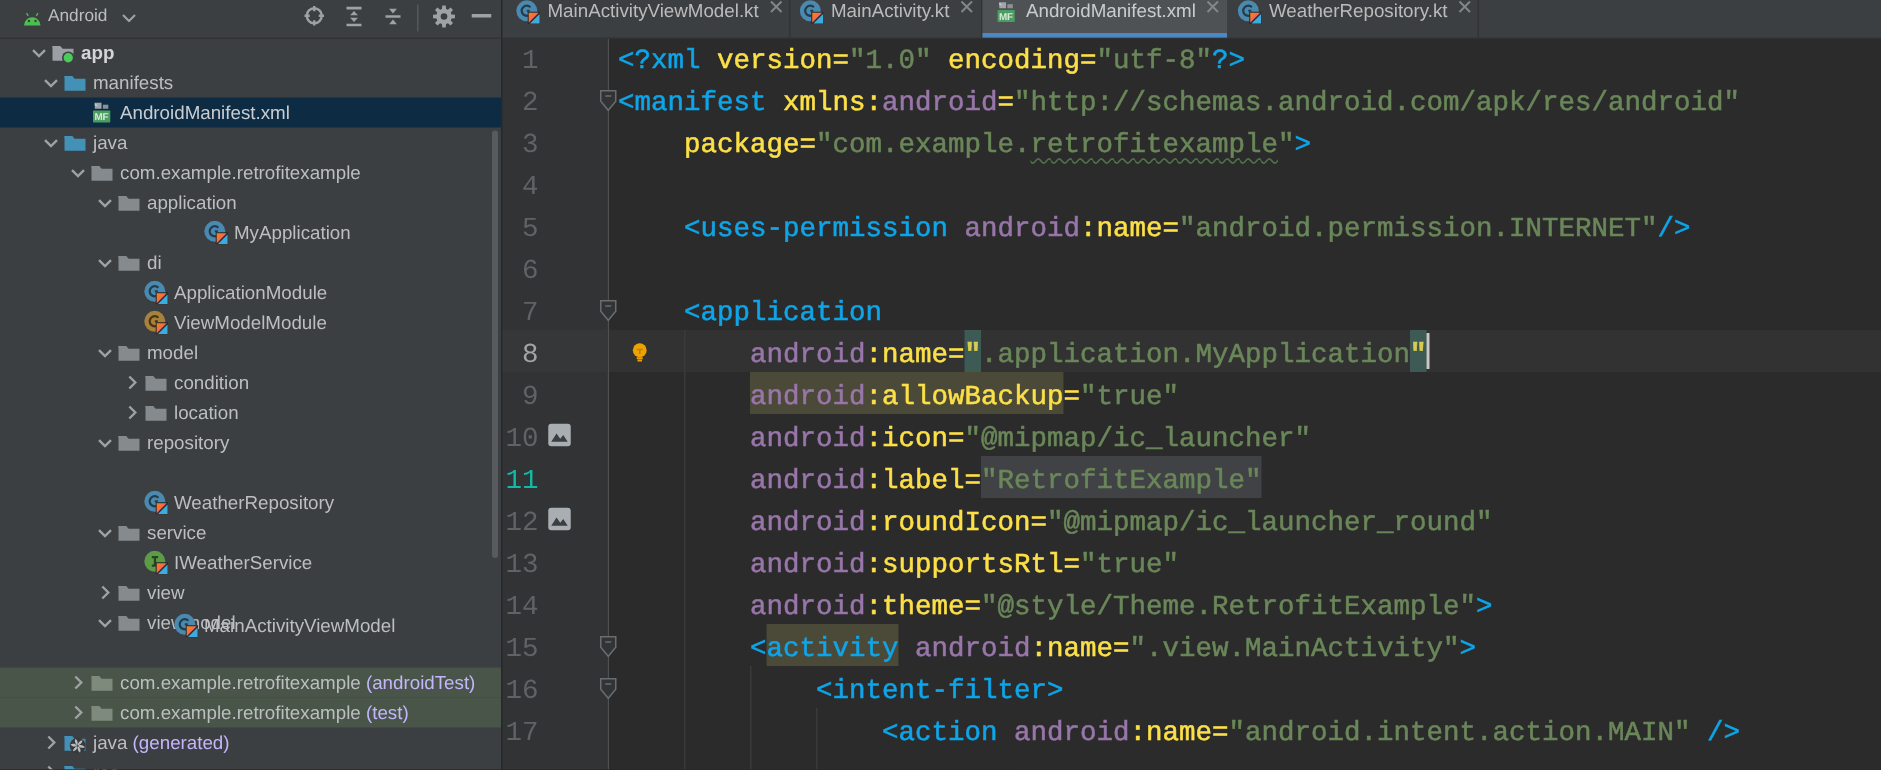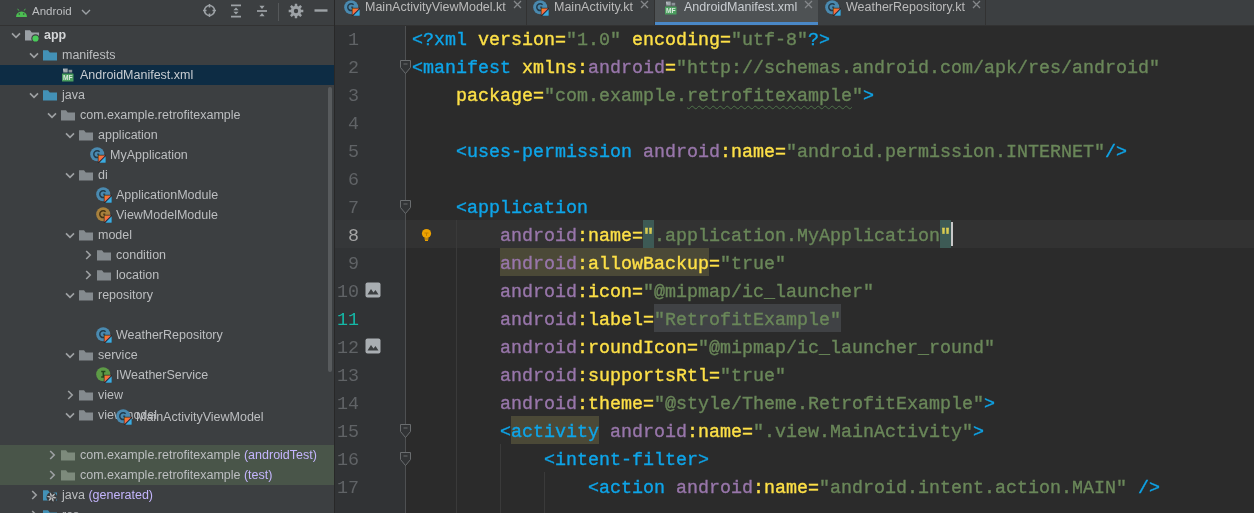"app" div.trow { margin-left: none -> 10px }
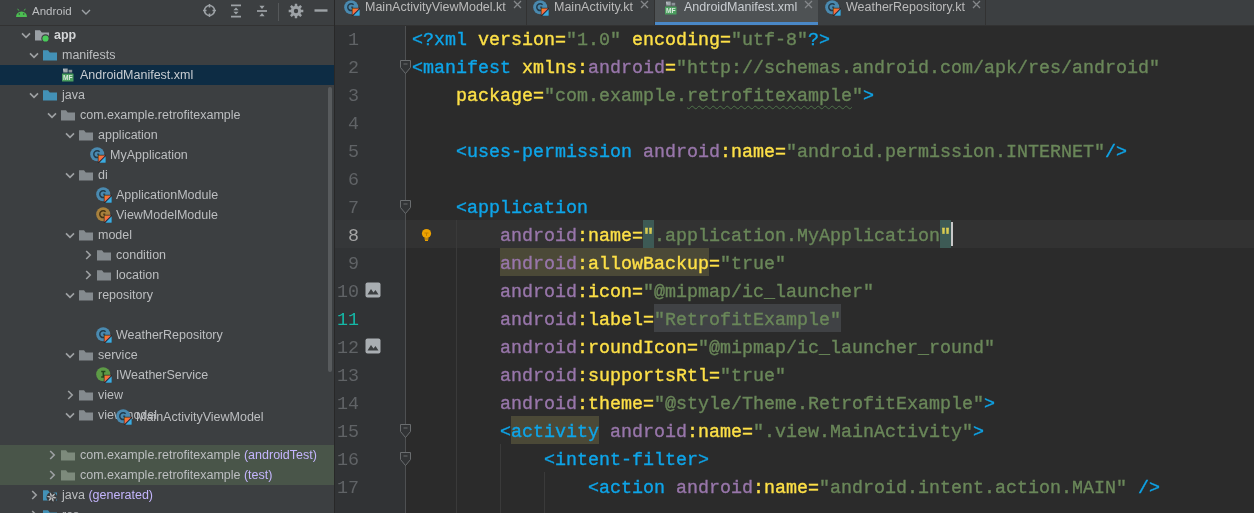"MyApplication" div.trow { padding-left: 74px -> 120px }
